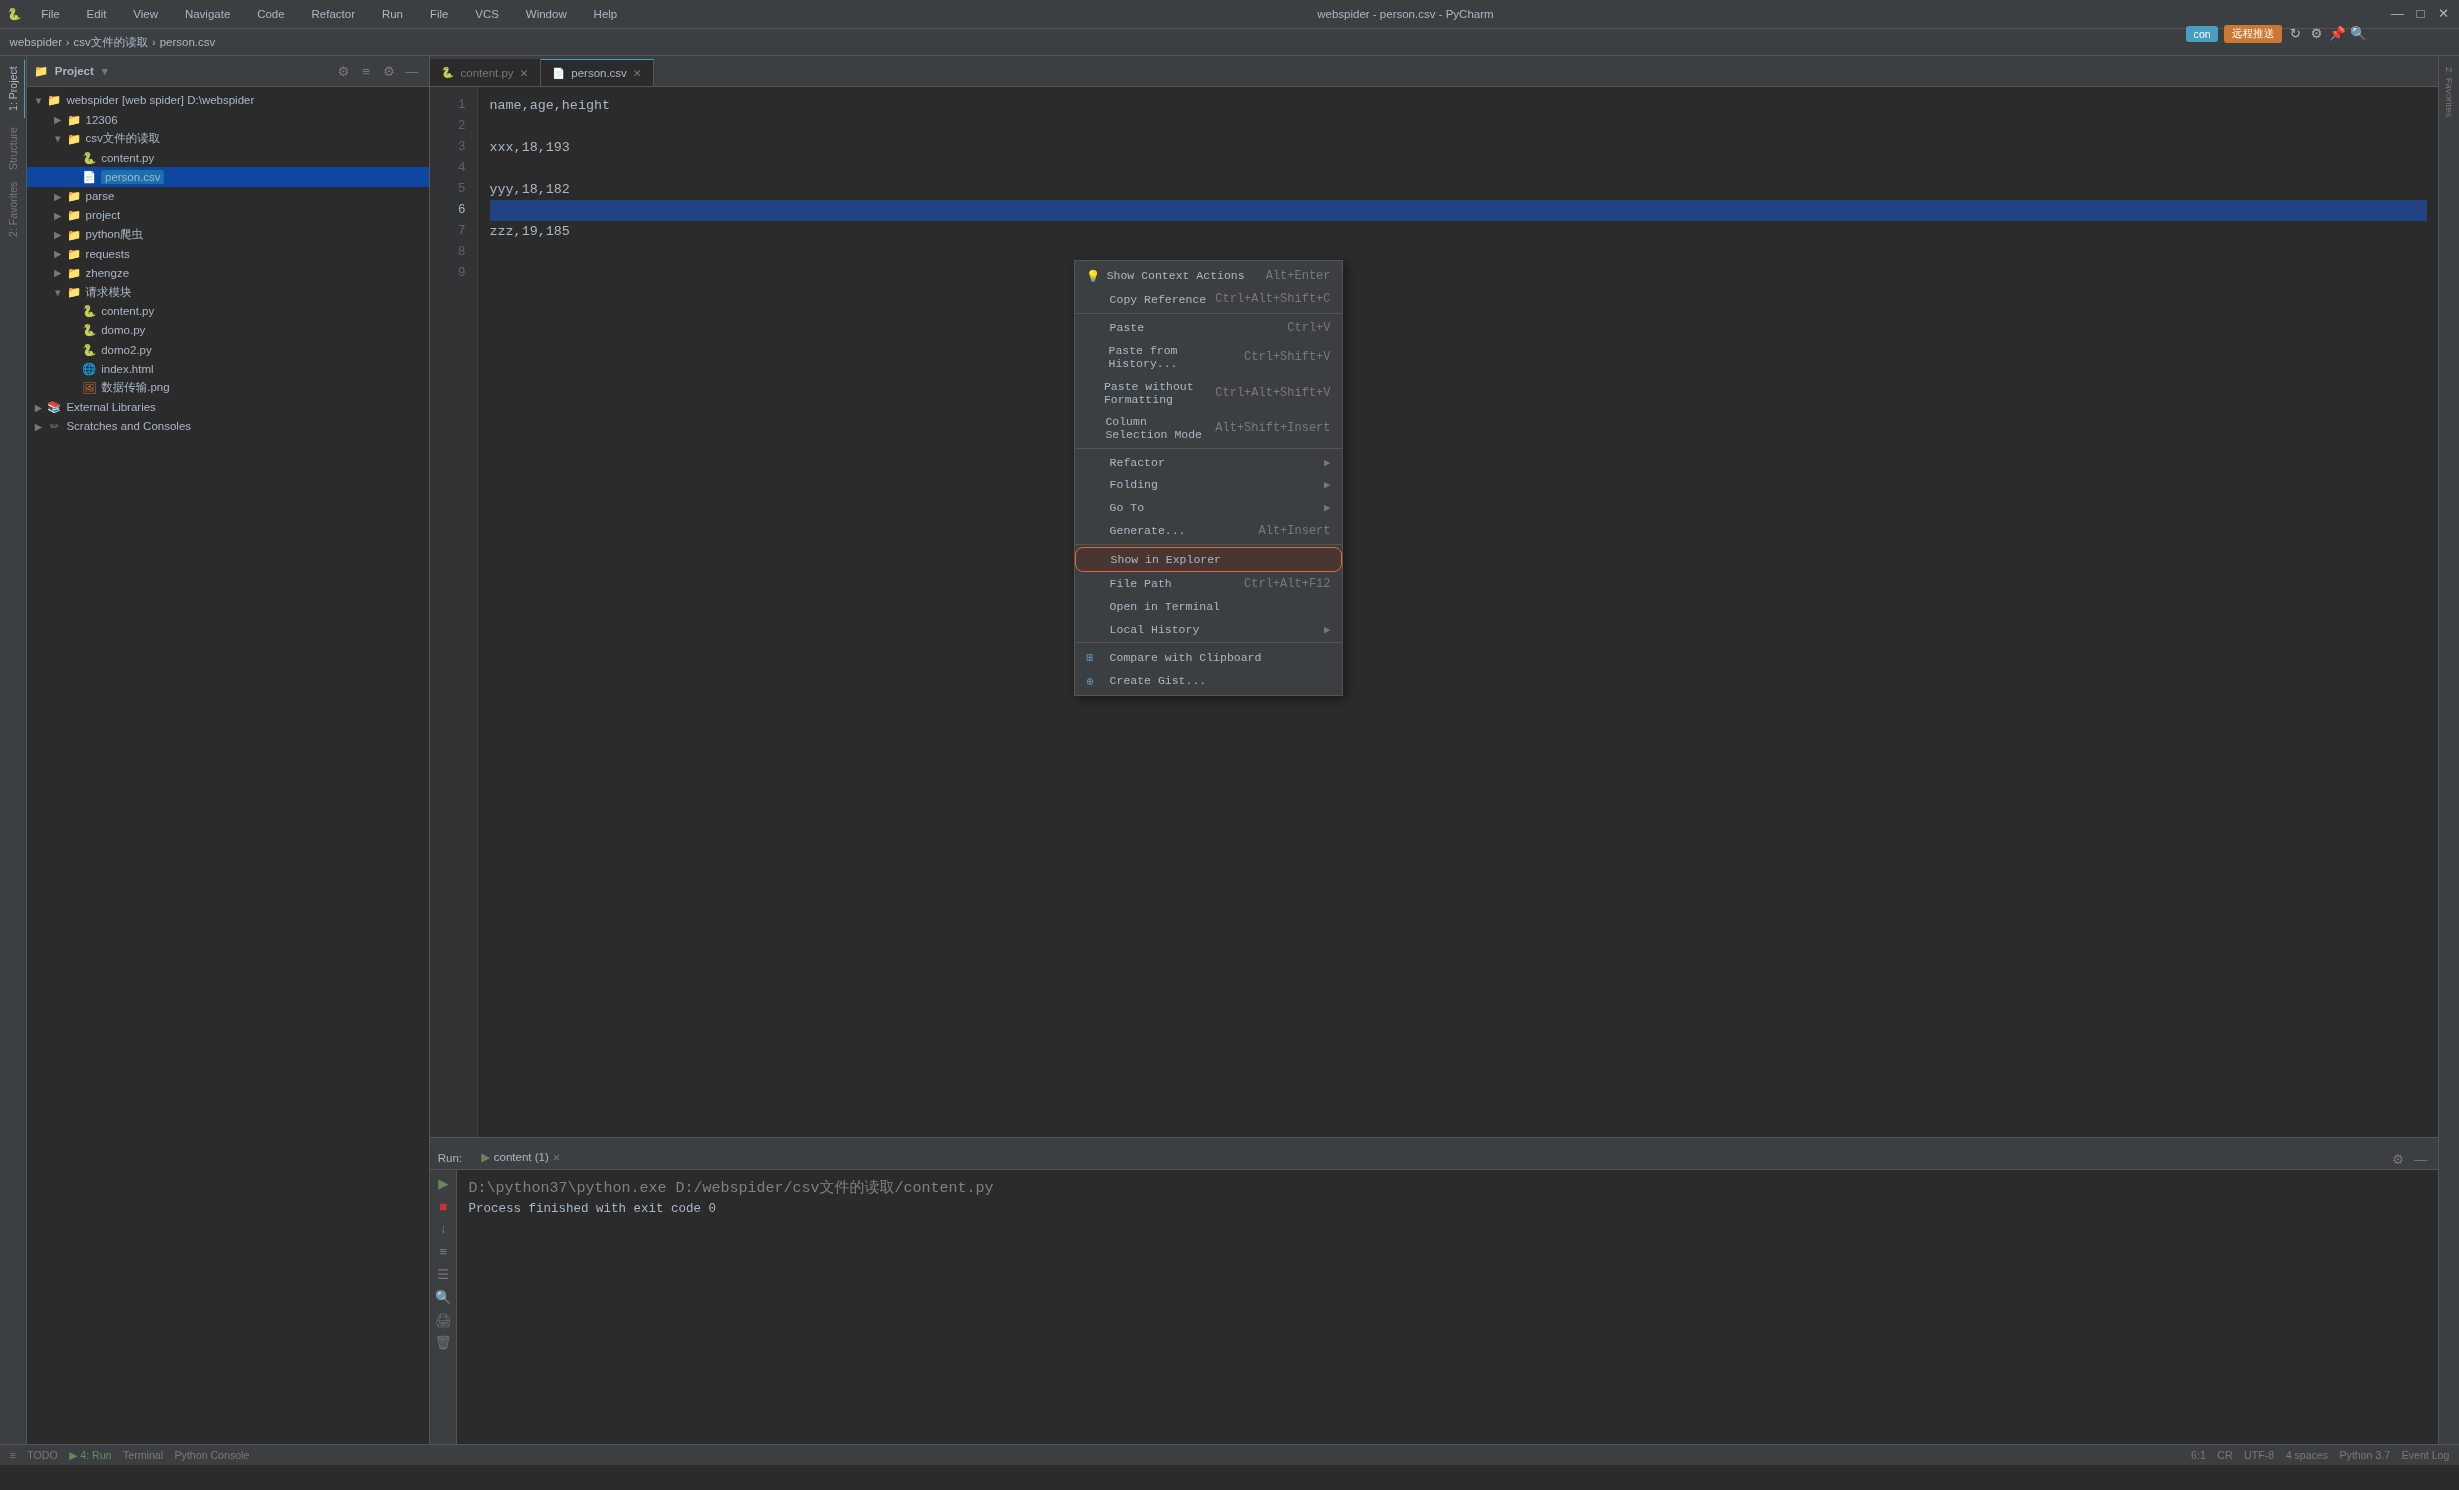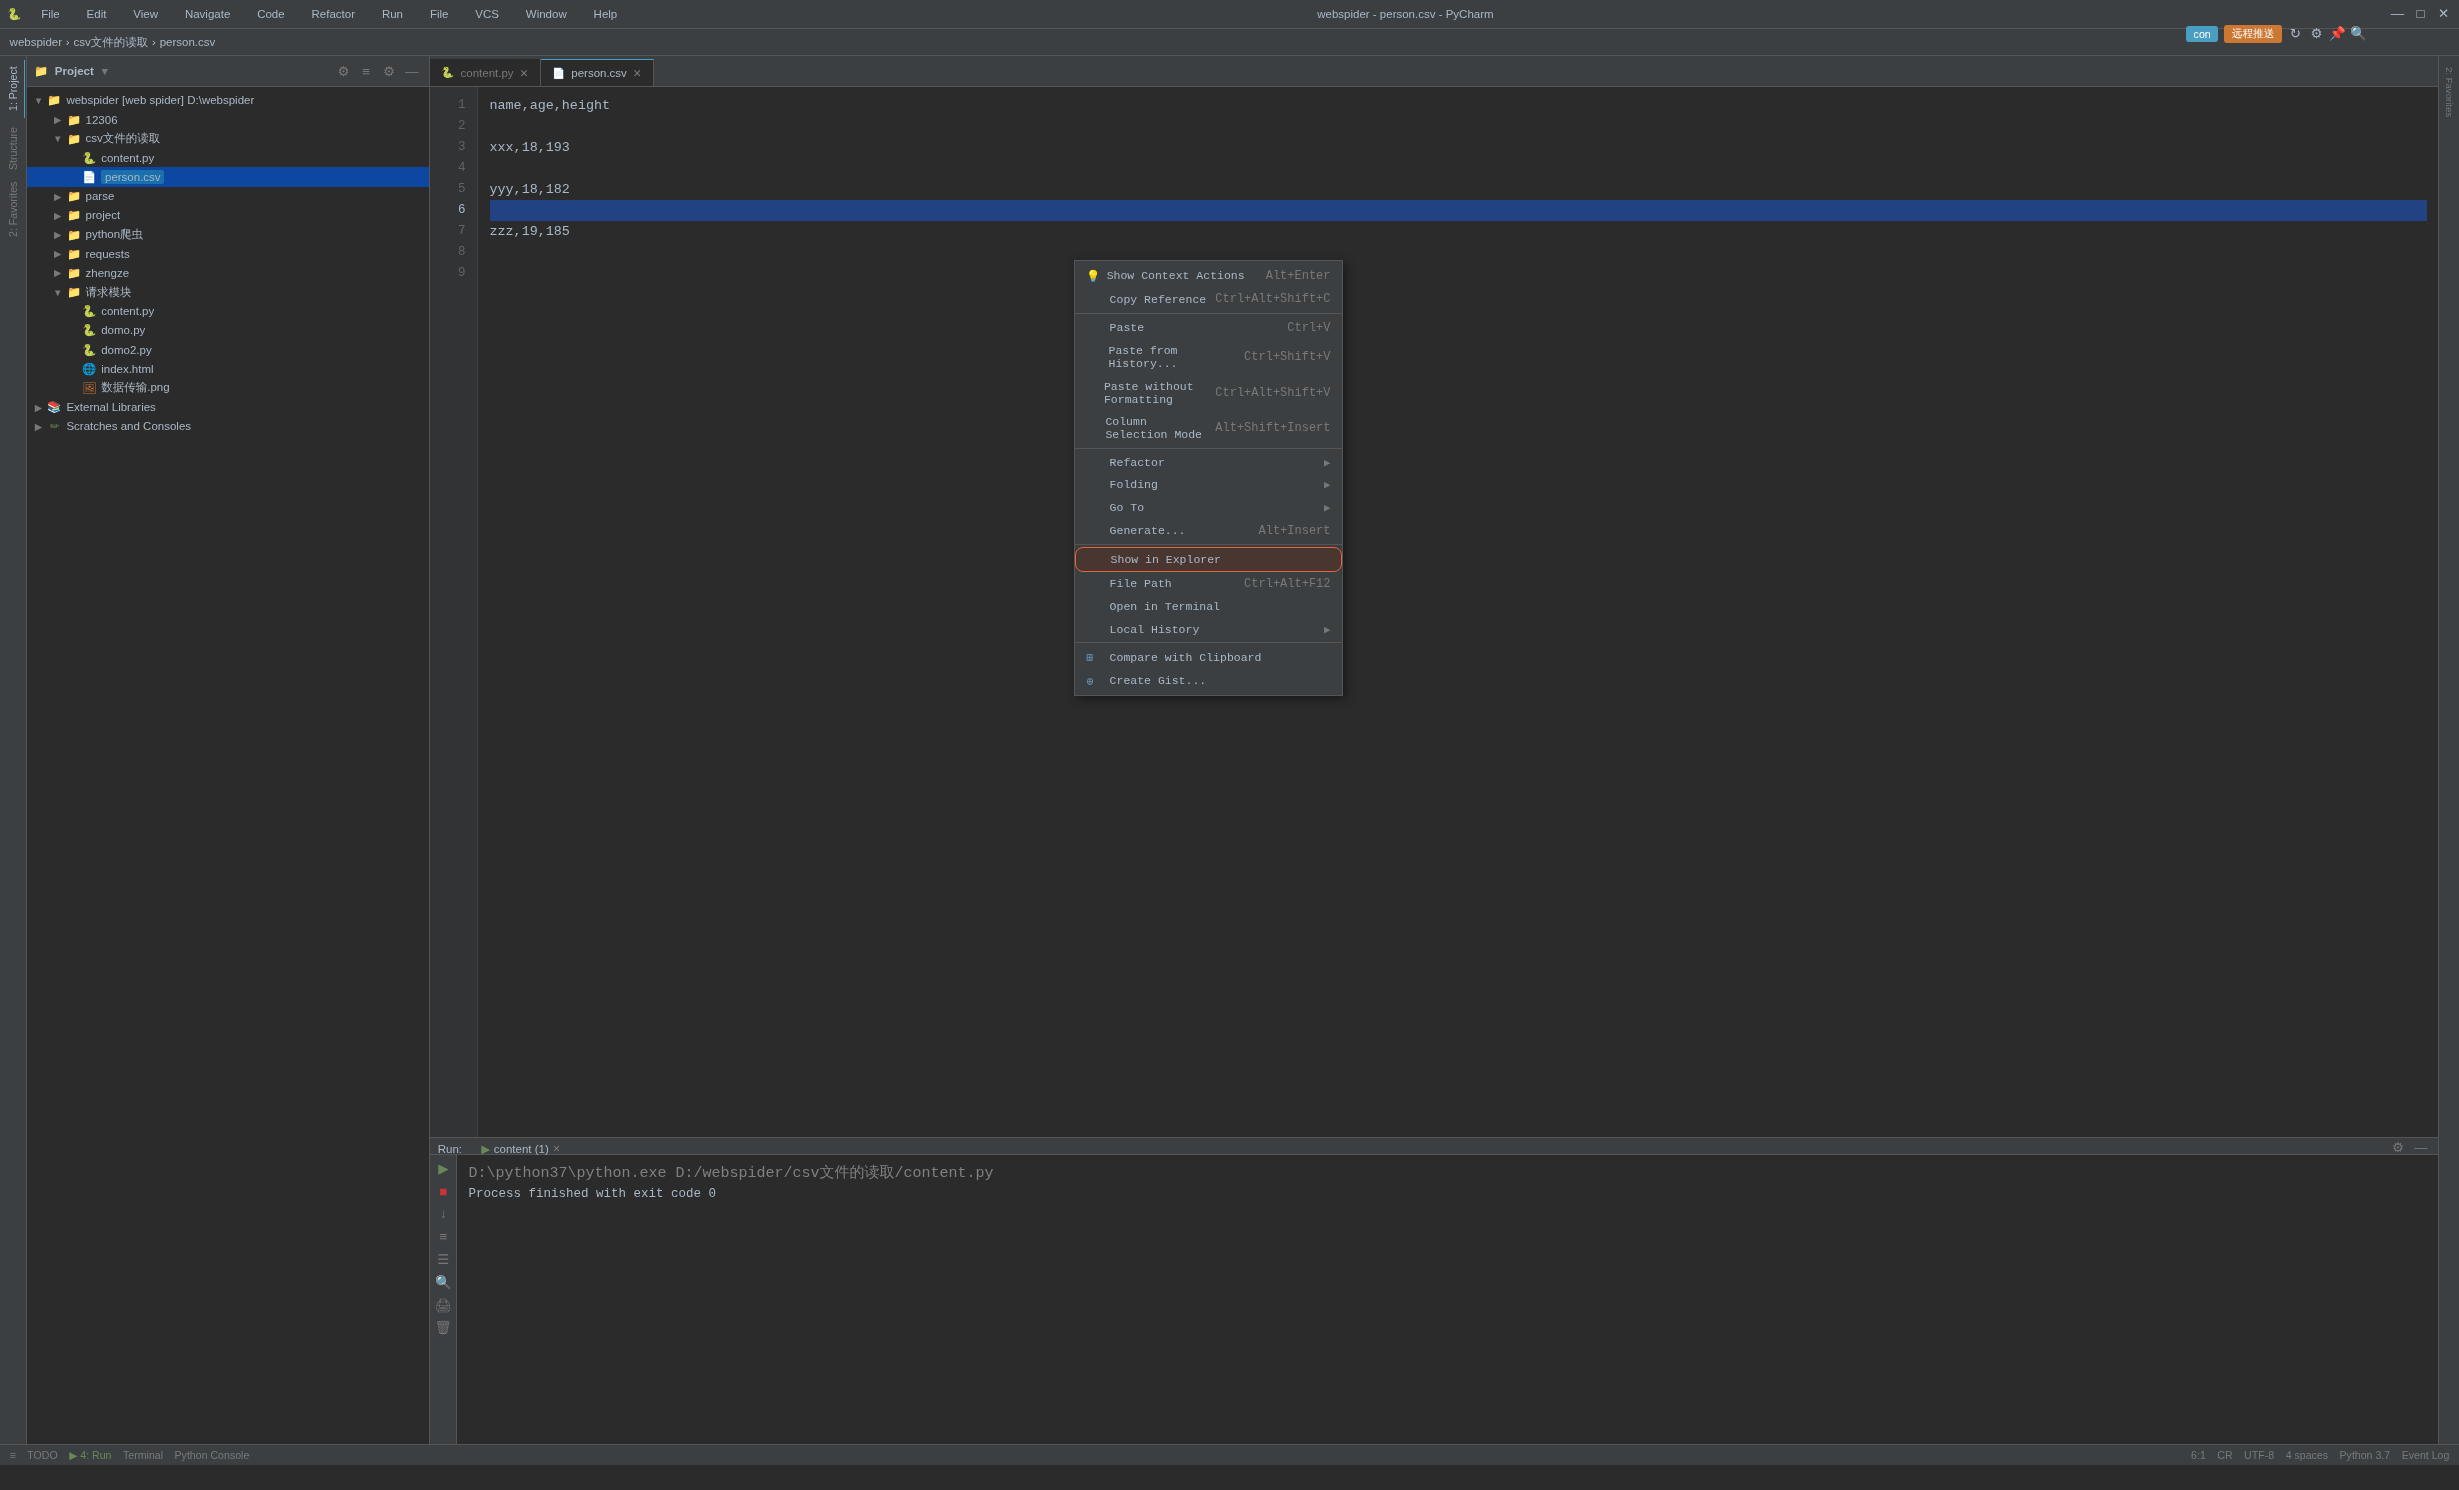"Run:" #run-header { align-items: flex-start -> flex-end; height: 17px -> 32px }
